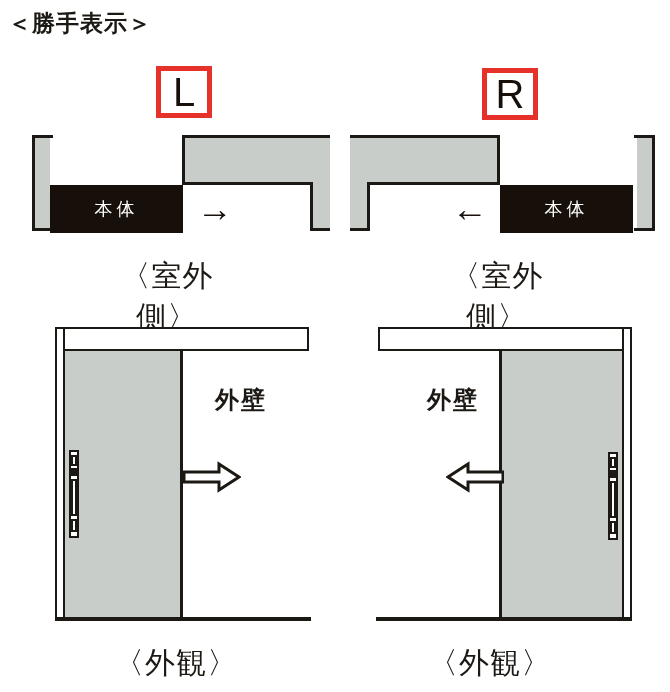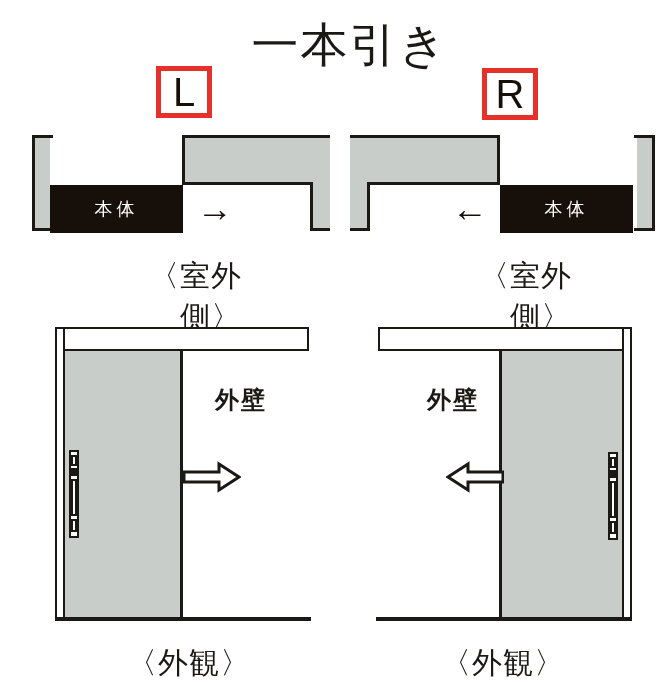"＜勝手表示＞" div.abs { html: none -> <div>＜勝手表示＞</div> }
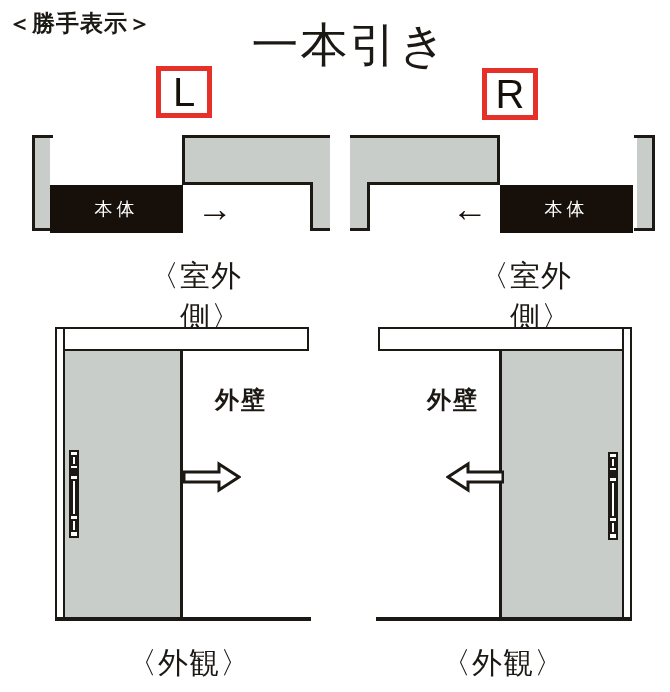"一本引き" div.abs { html: <div>一本引き</div> -> none }
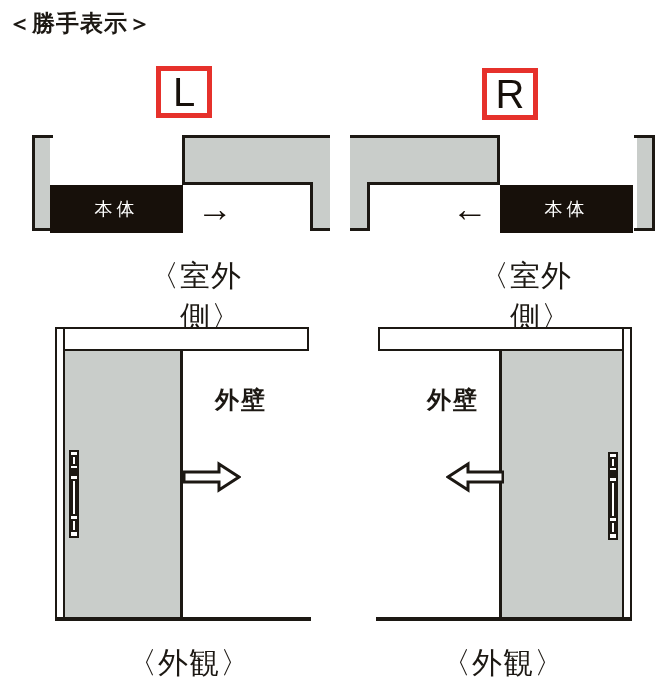"〈室外側〉" .caption { text-align: right -> center }
